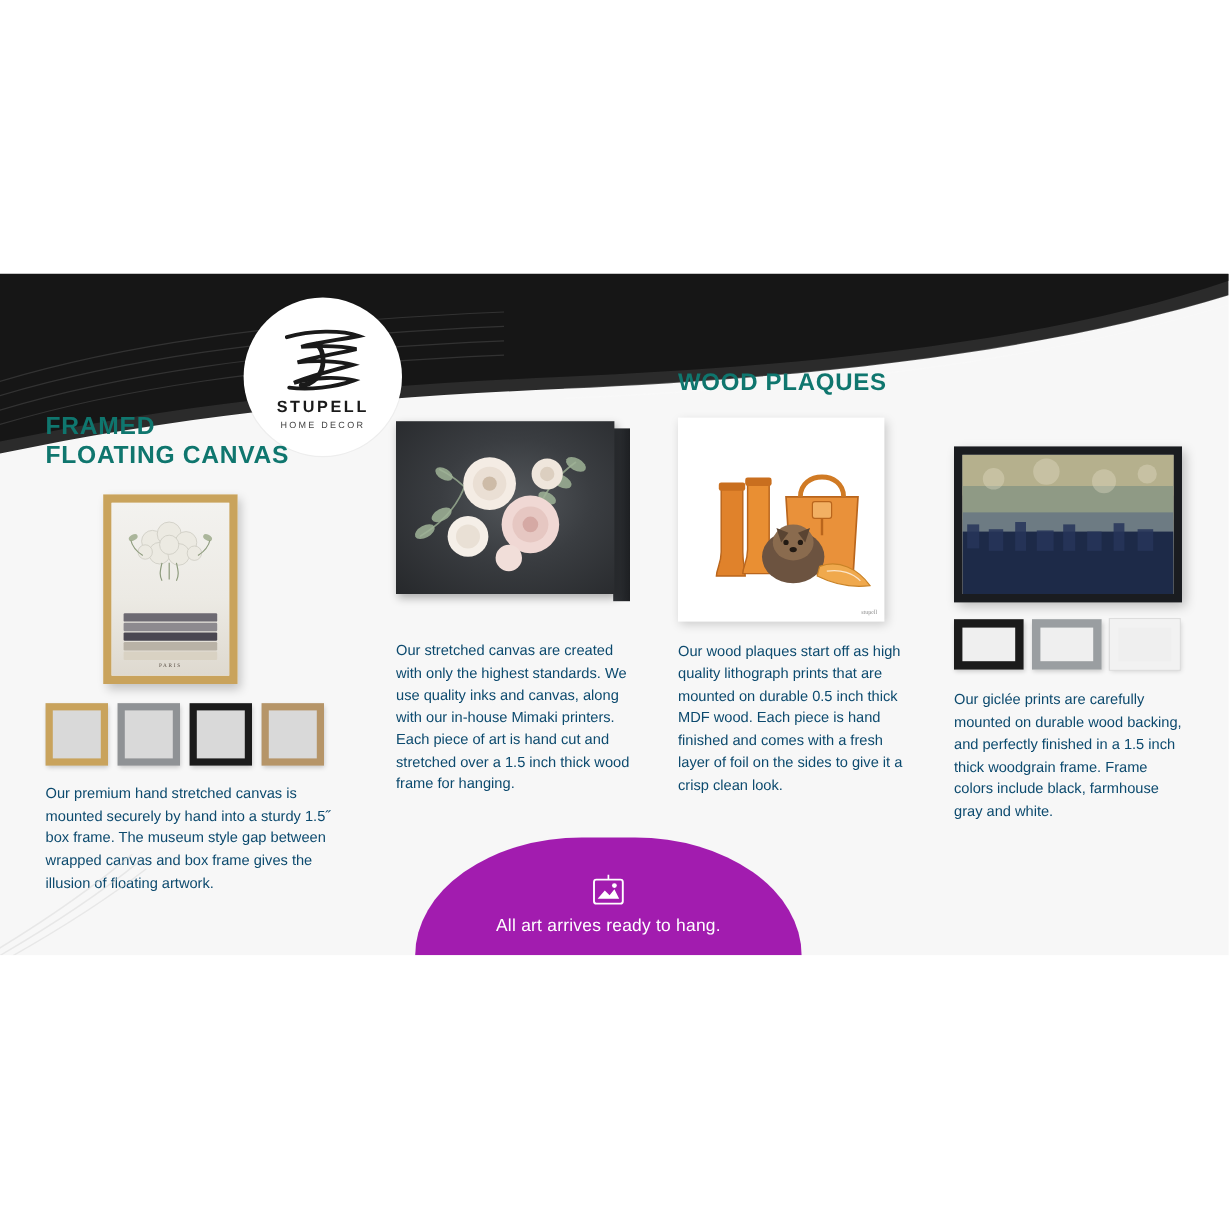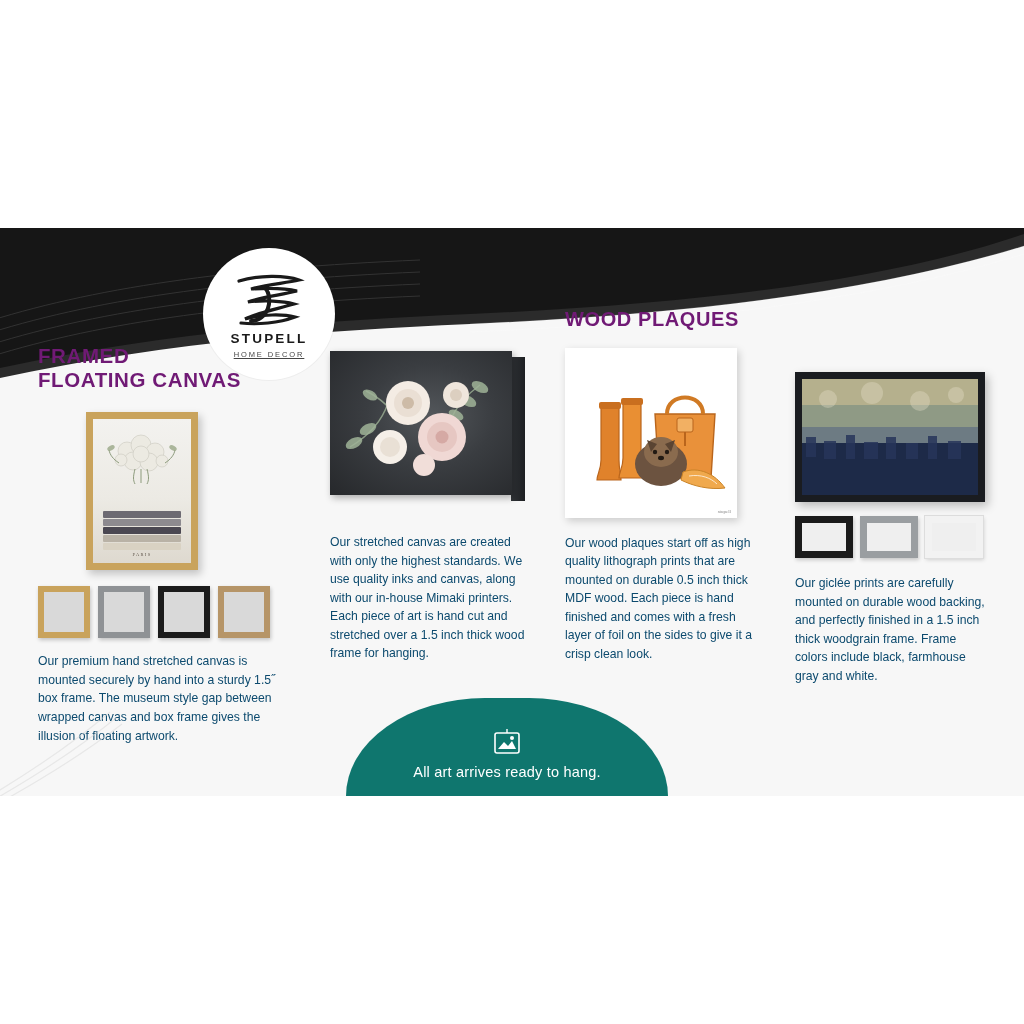"WOOD PLAQUES" .col-title { color: #701a75 -> #0f766e }
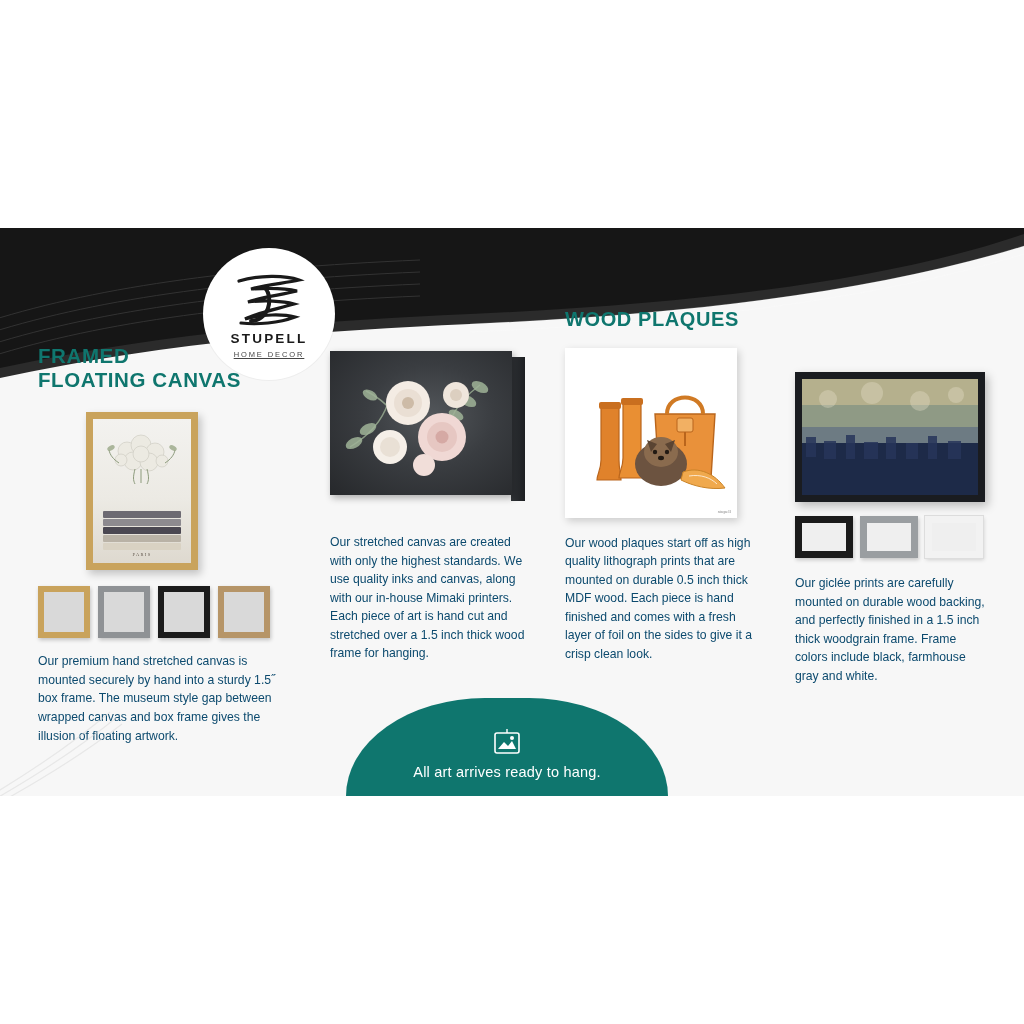"HOME DECOR" .logo-sub { text-decoration: underline -> none }
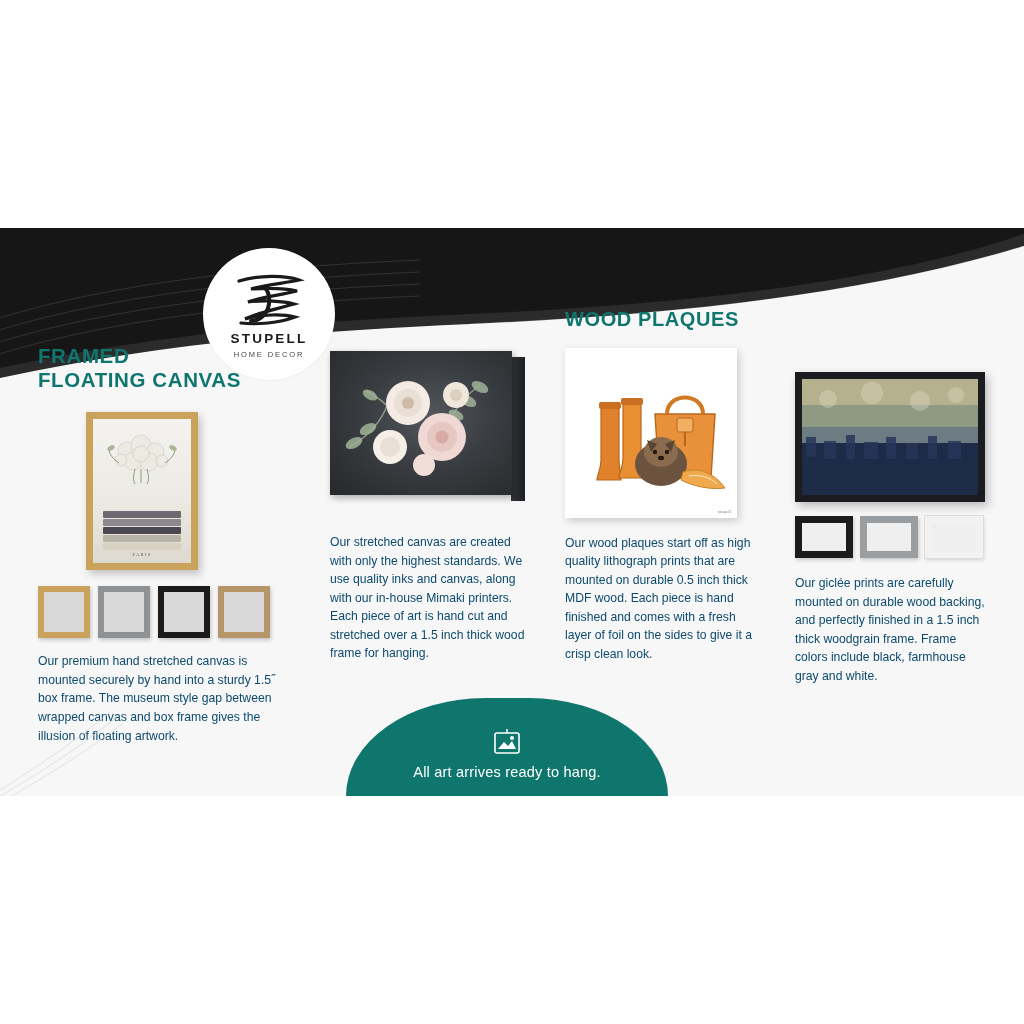"All art arrives ready to" .ribbon { background: #0f766e -> #a21caf }
